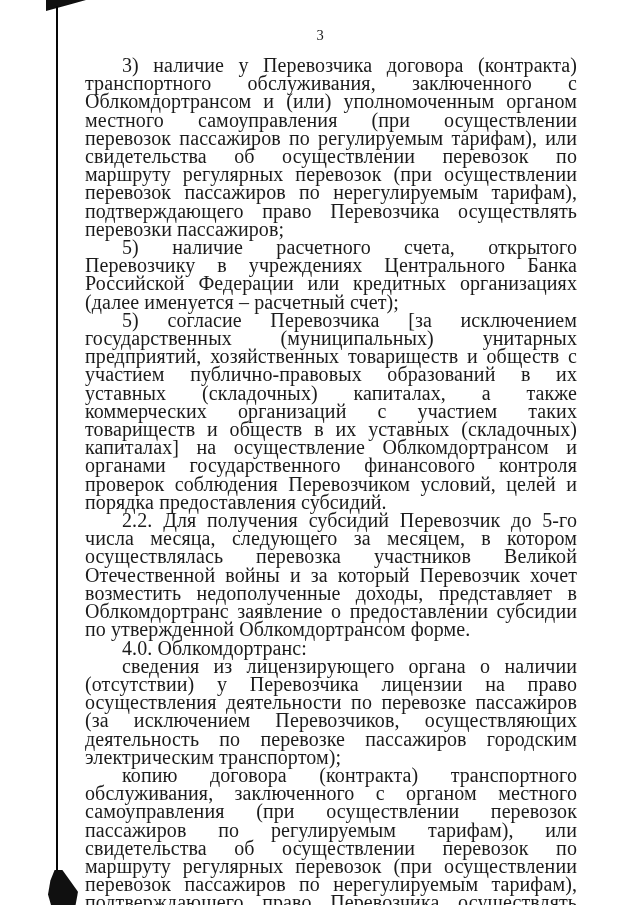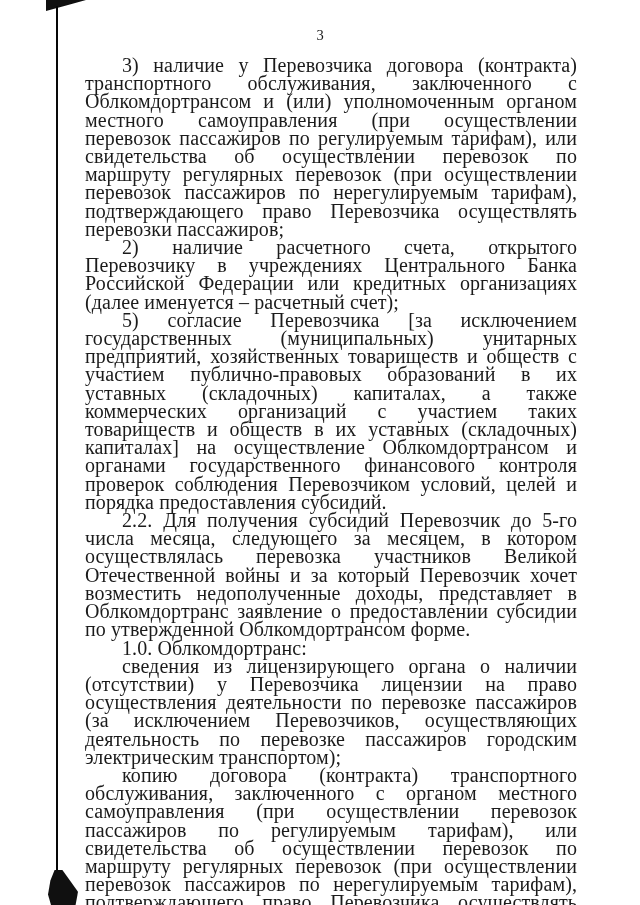"2) наличие расчетного счета, открытого" p { text: 2 -> 5 }
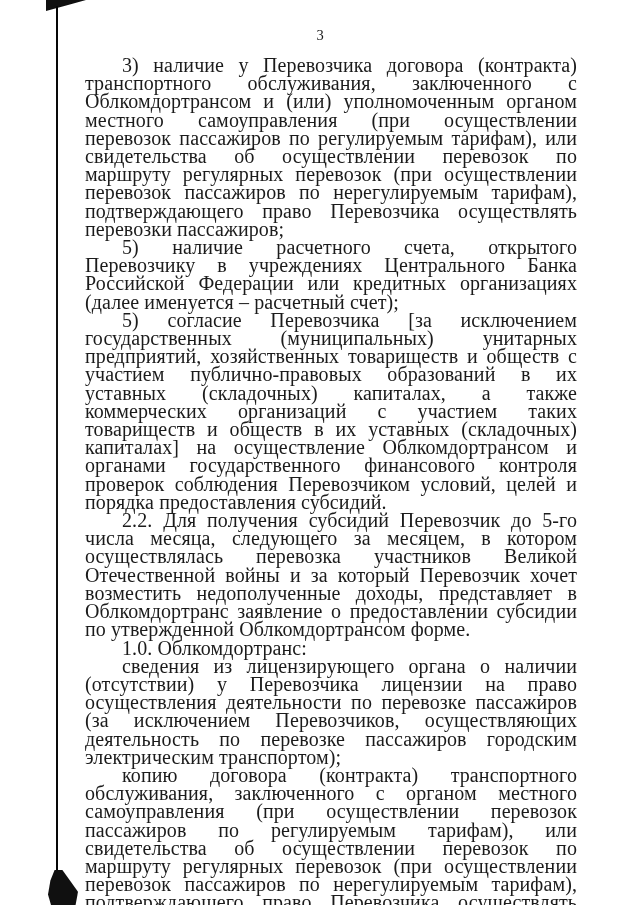"1.0. Облкомдортранс:" p { text: 1.0 -> 4.0 }
